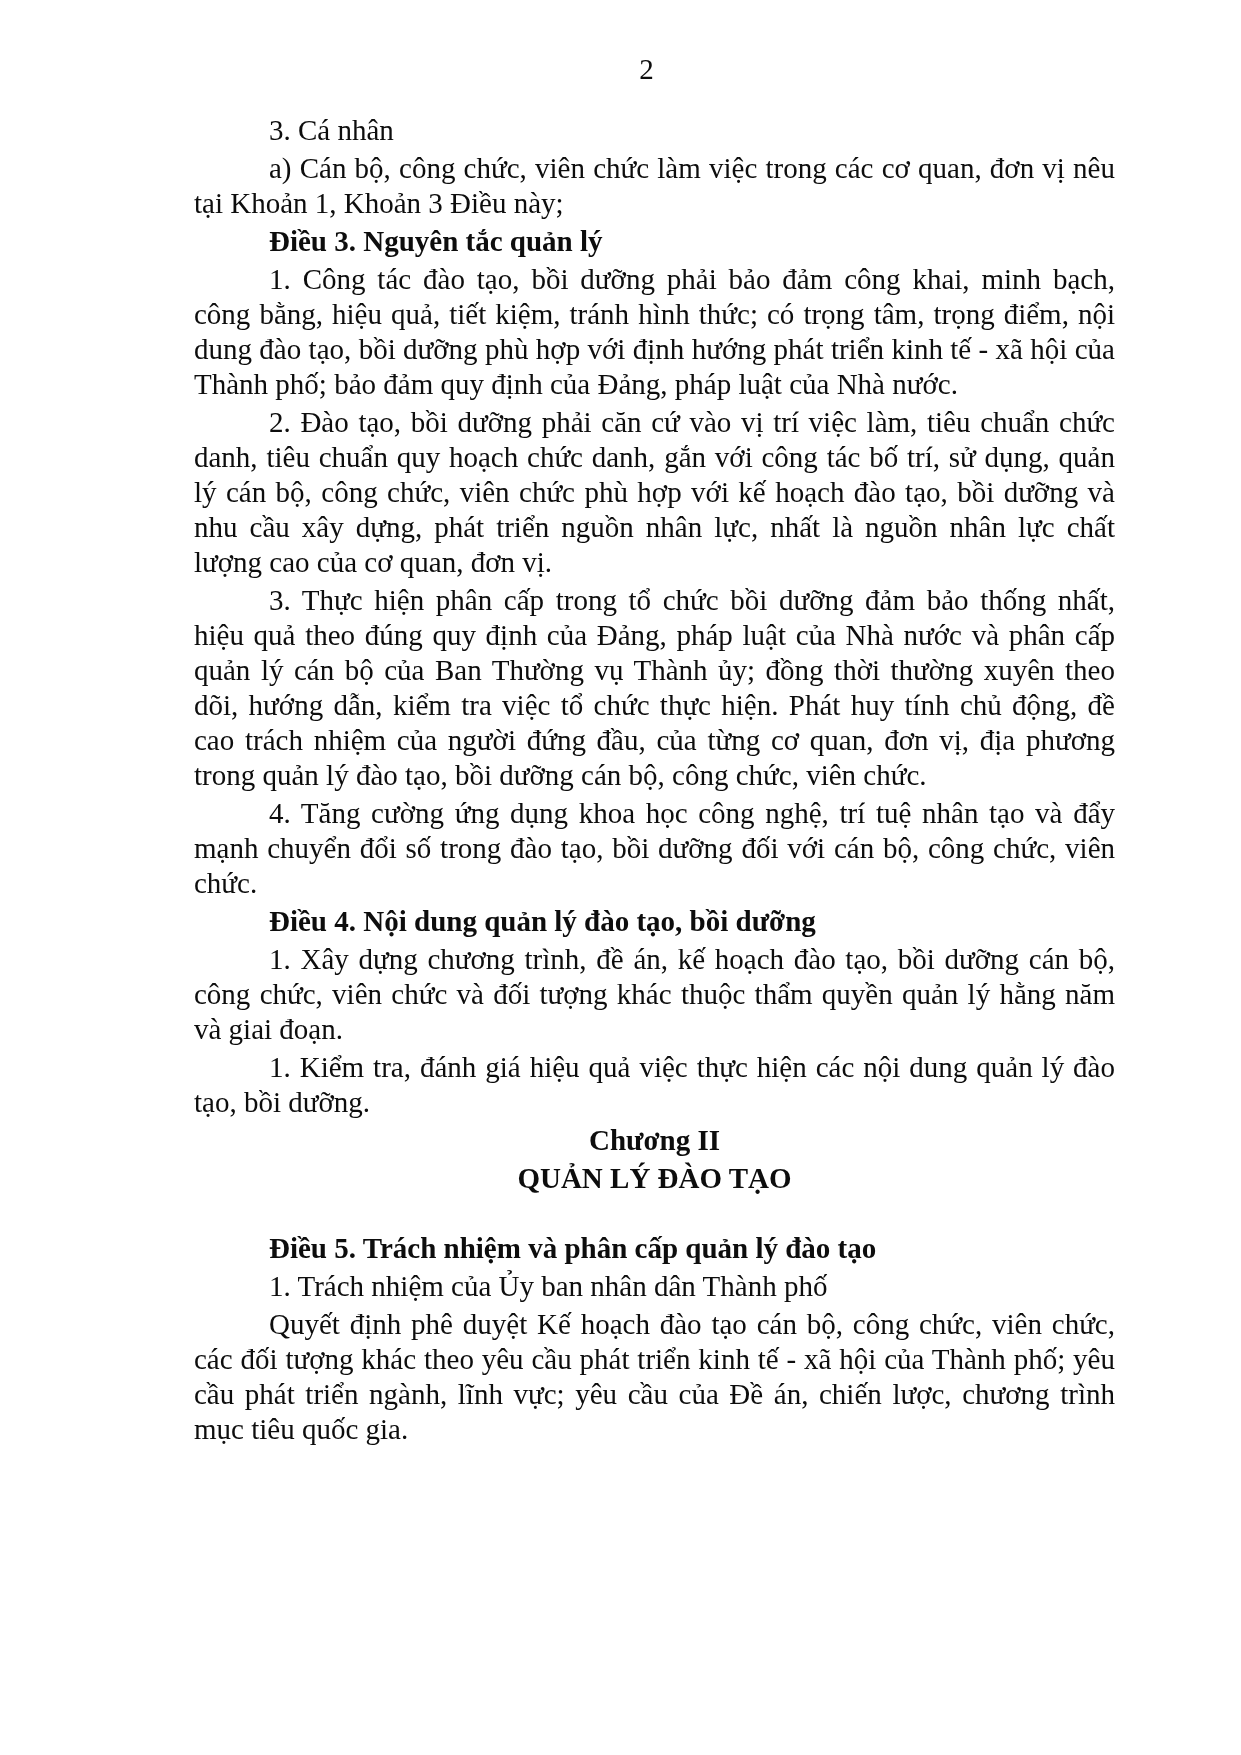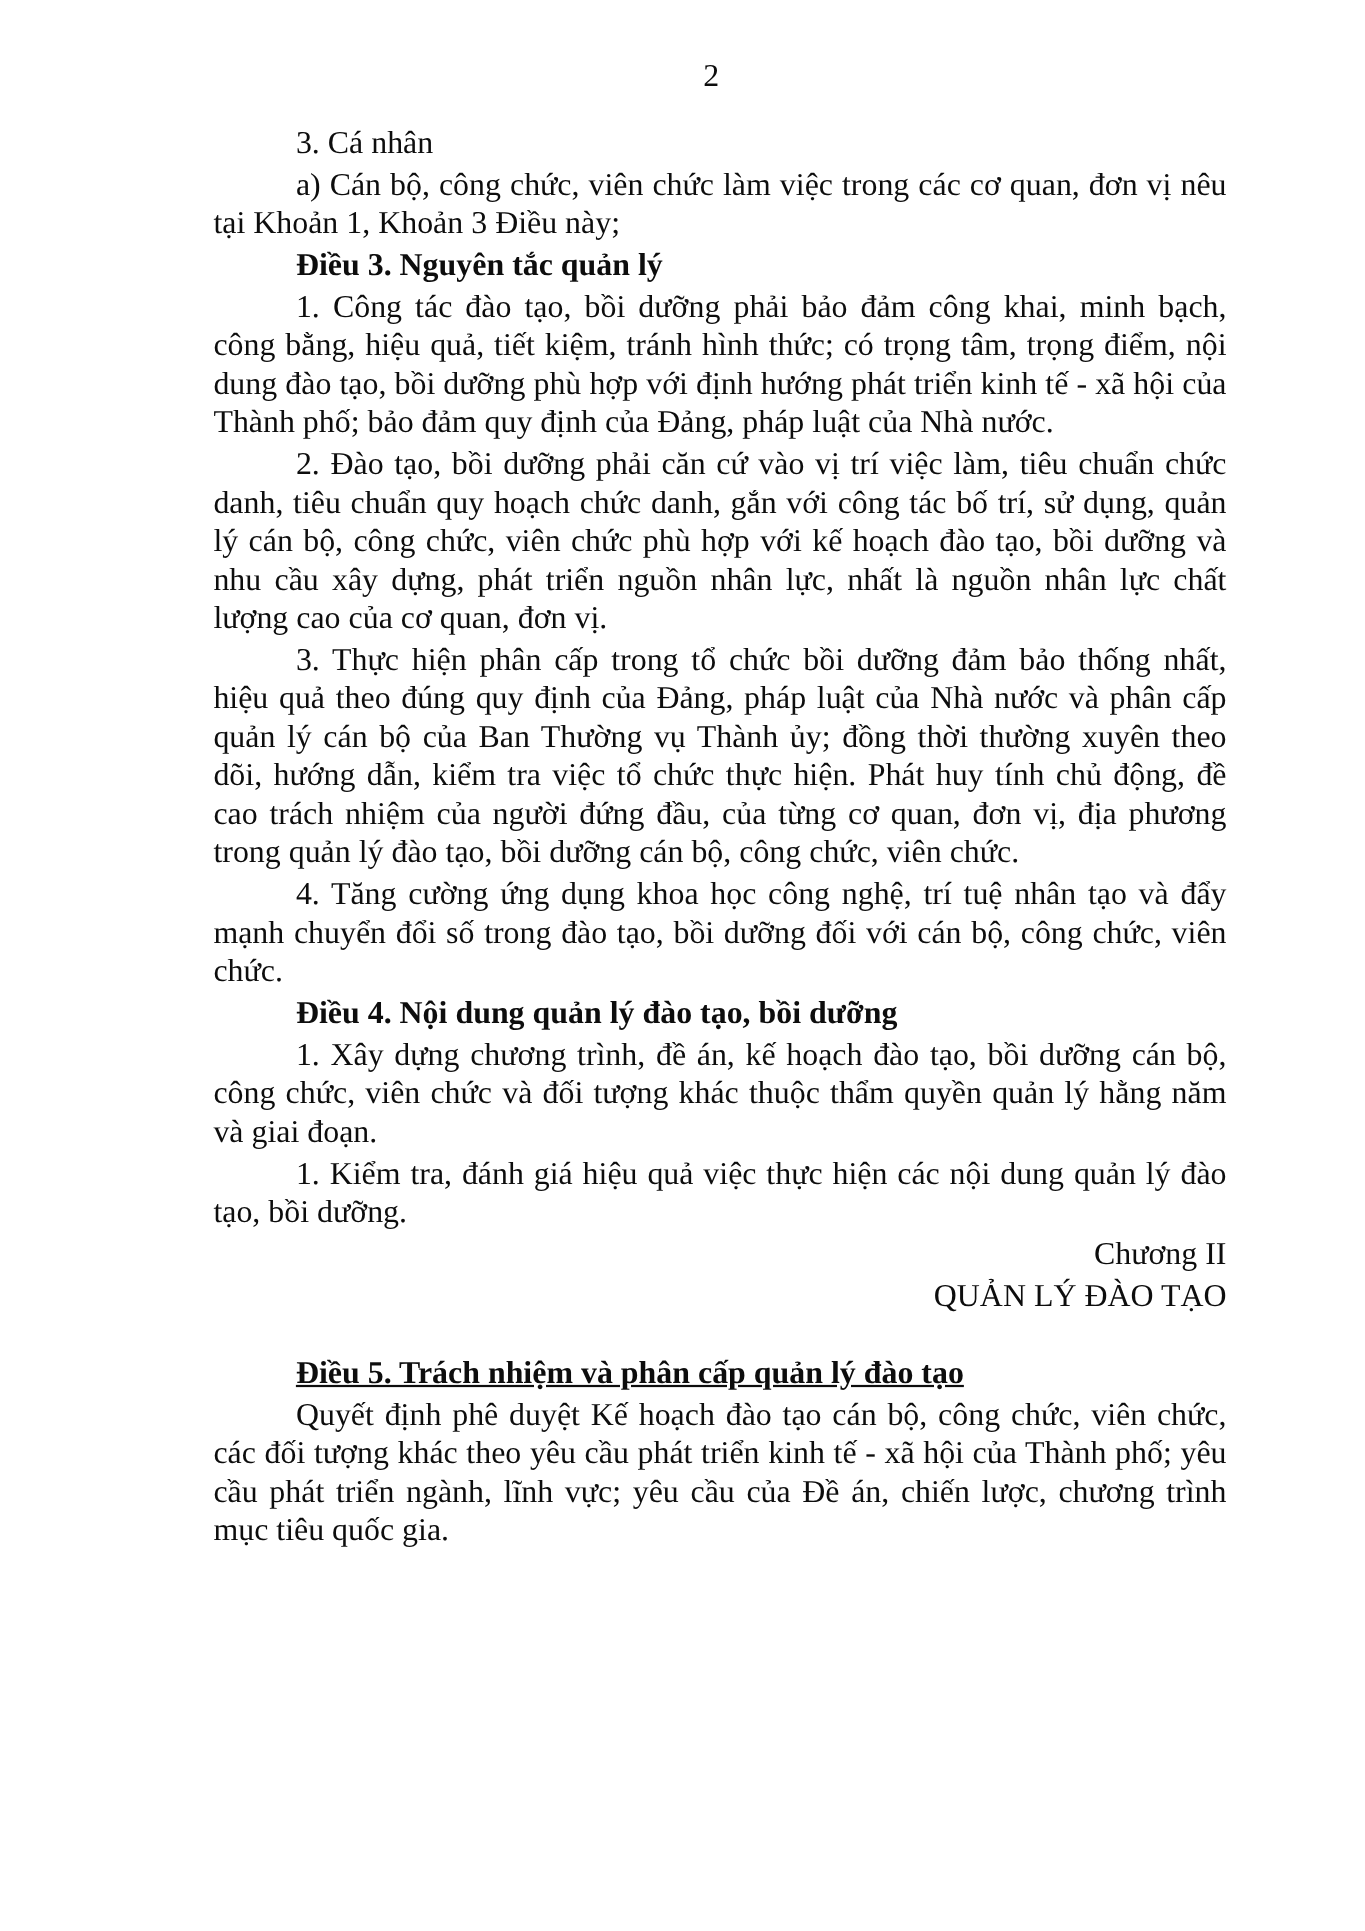"Chương II" .chapter-number, .chapter-title { font-weight: normal -> bold; text-align: right -> center }
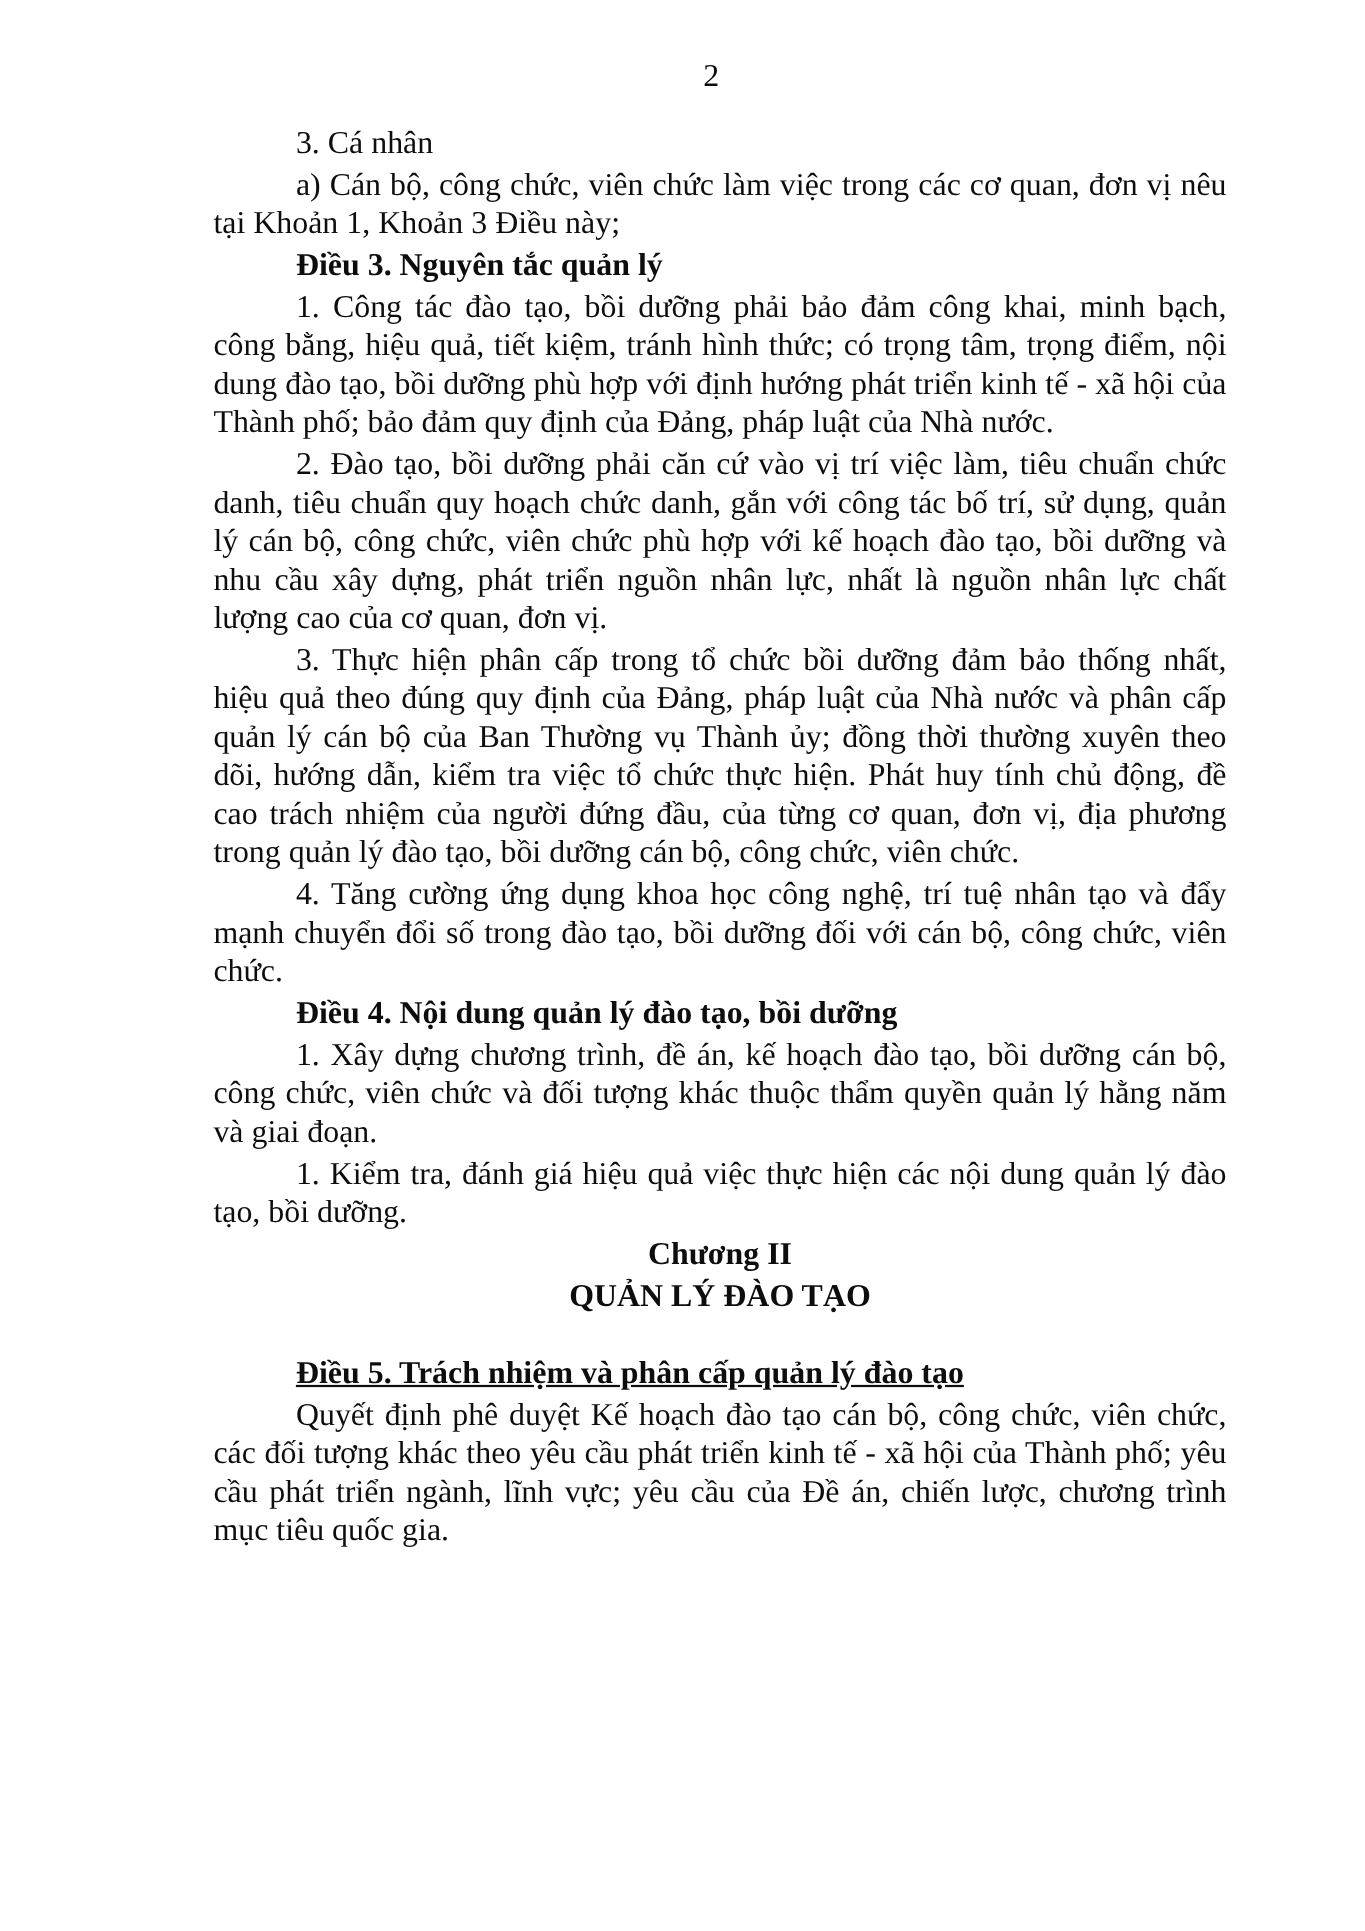"Điều 5. Trách nhiệm và" .space-before { text-decoration: underline -> none }
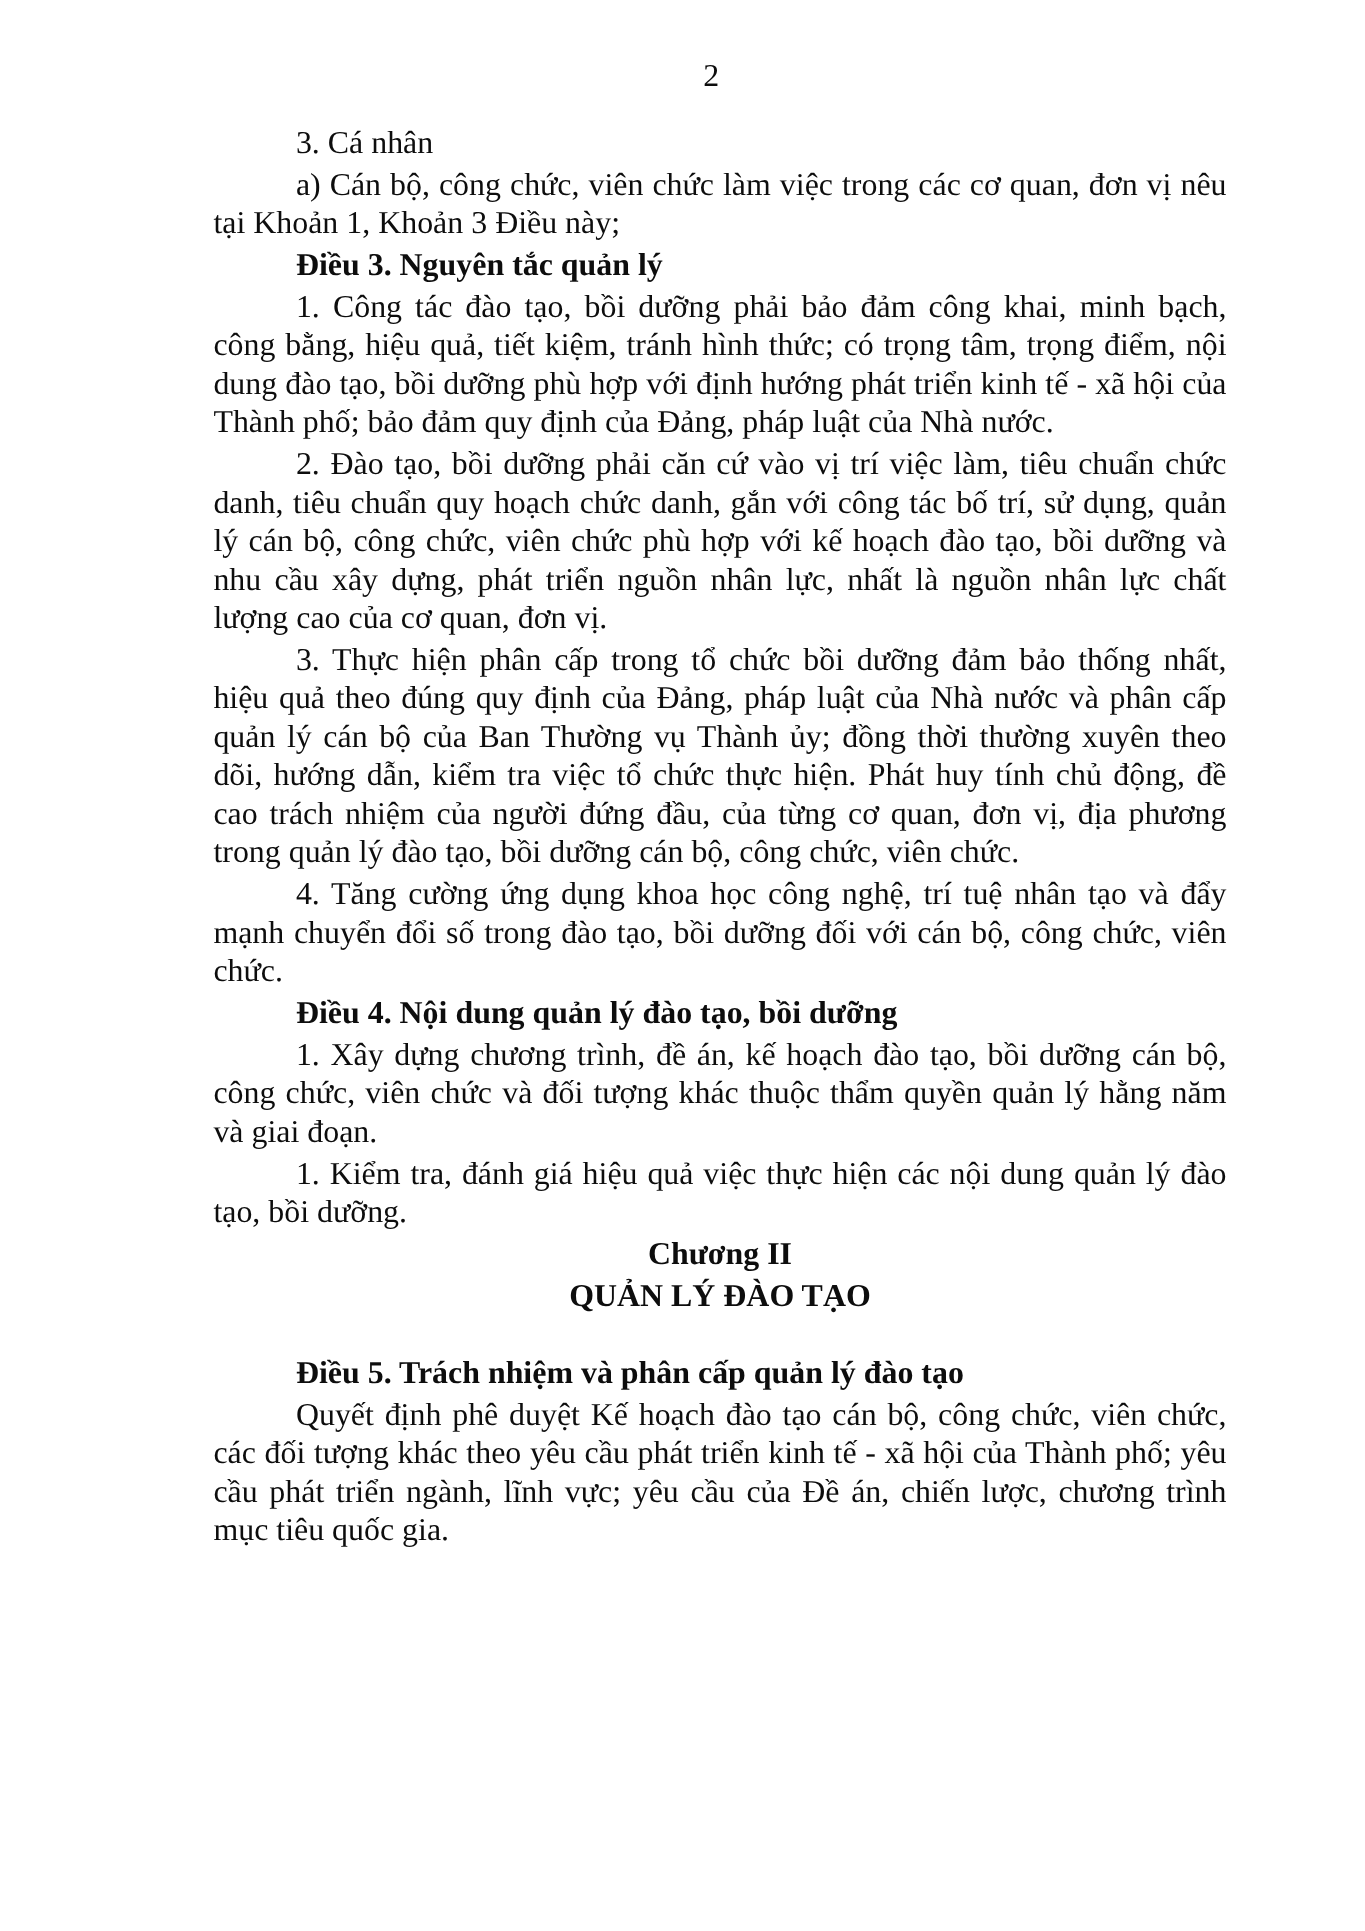"1. Trách nhiệm của Ủy" p.blk { html: none -> <p>1. Trách nhiệm của Ủy ban nhân dân Thành phố</p> }
